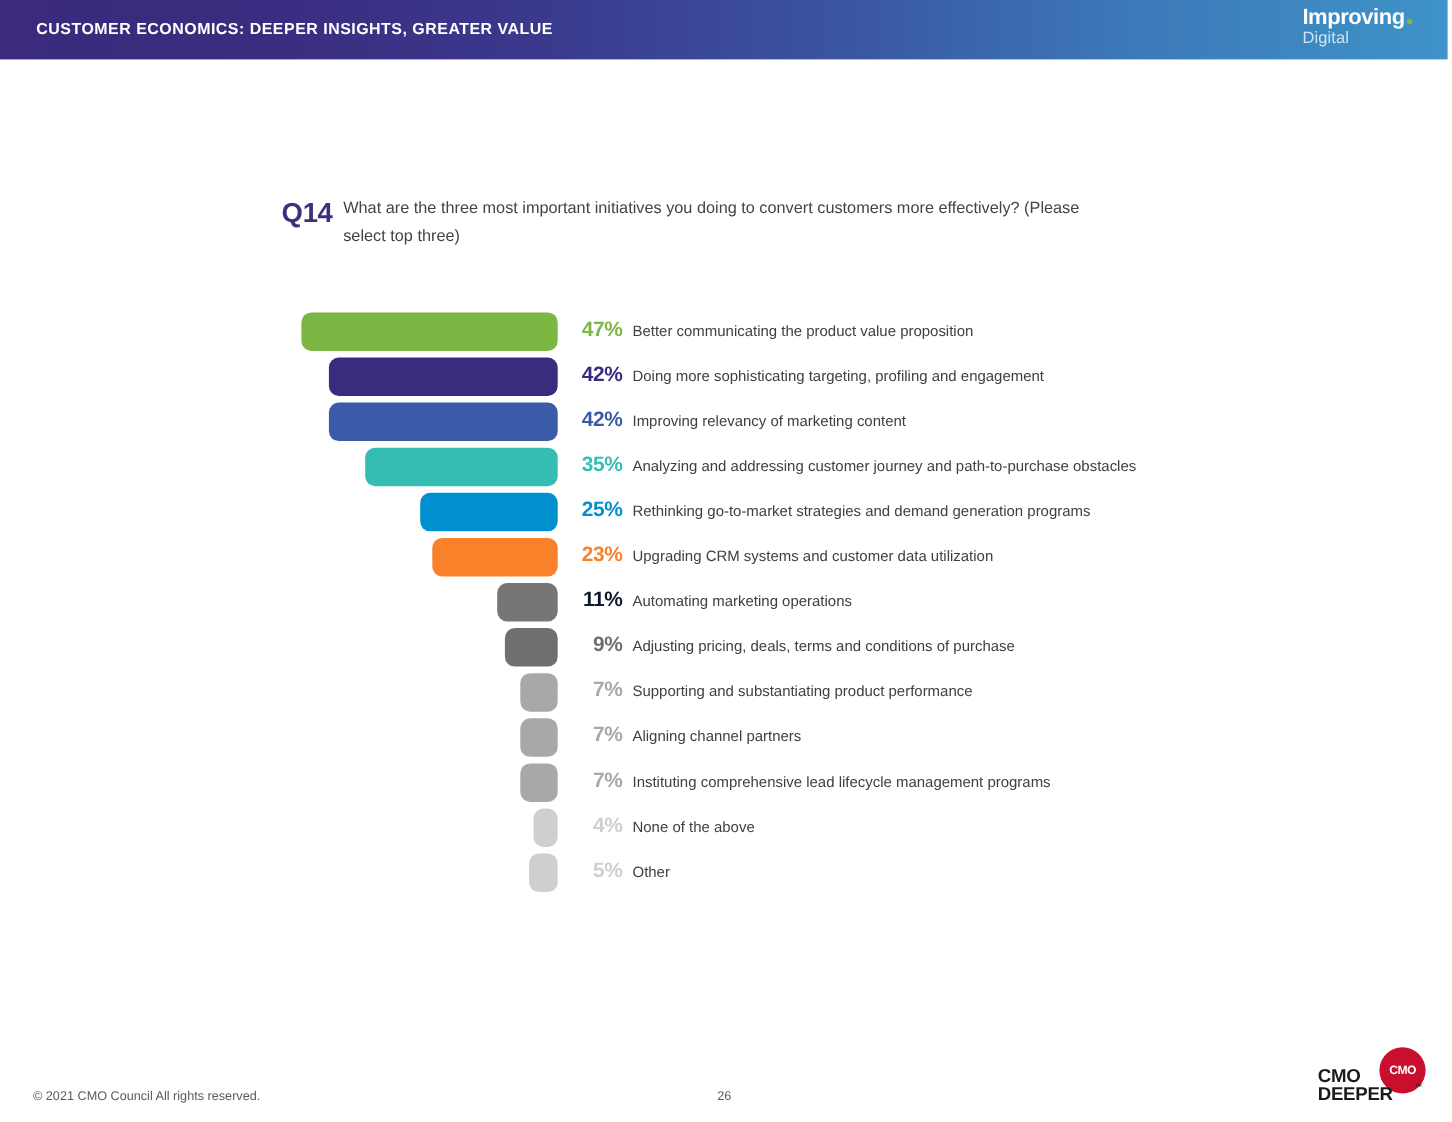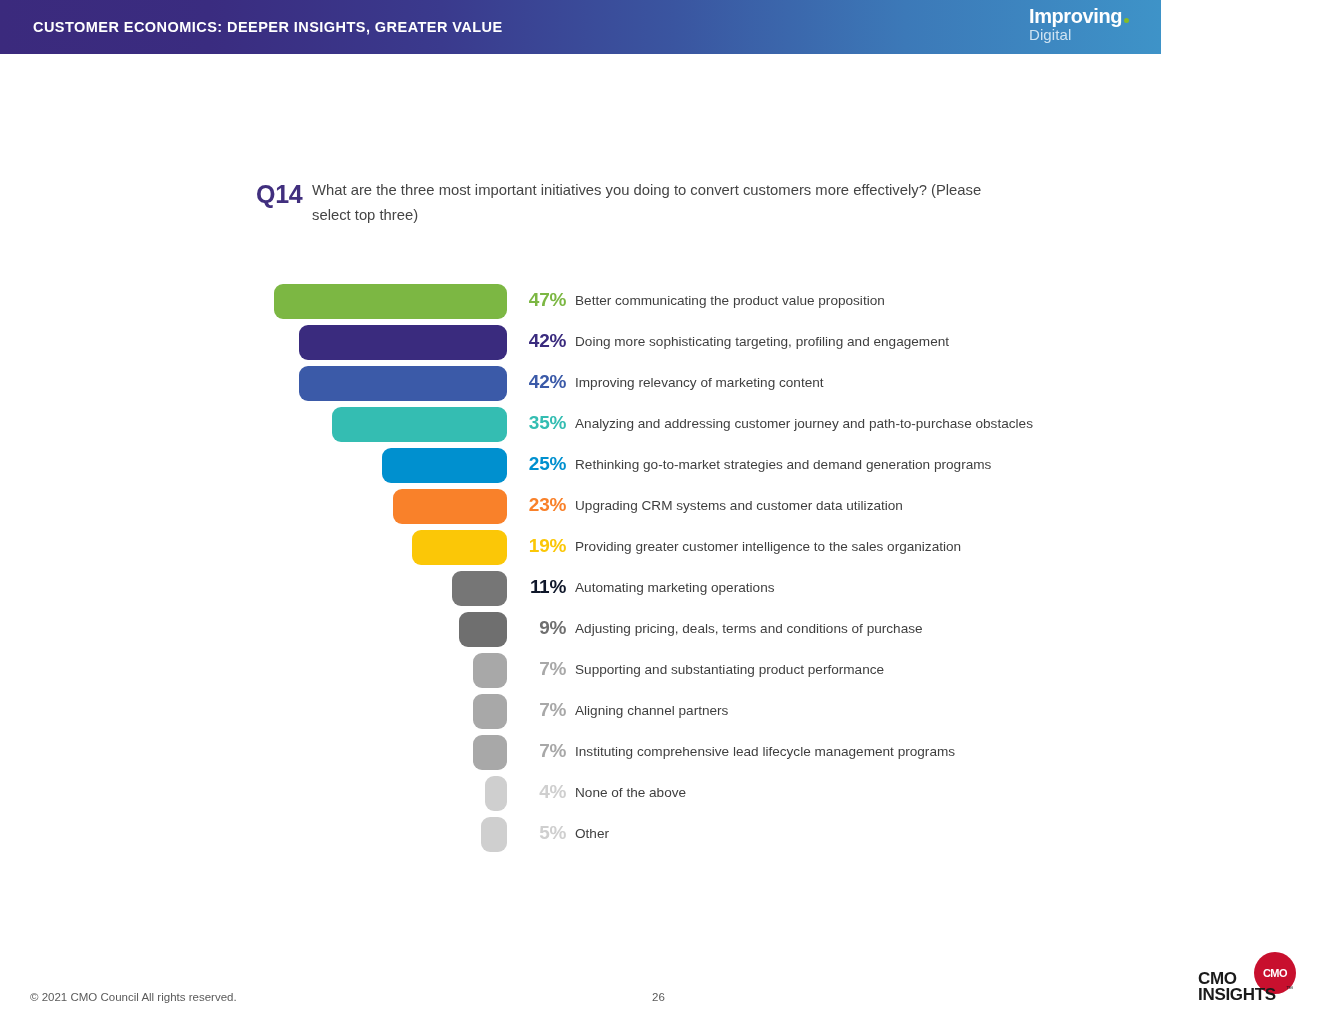"CUSTOMER ECONOMICS: DEEPER INSIGHTS," .header-bar { width: 1161px -> 1316px }
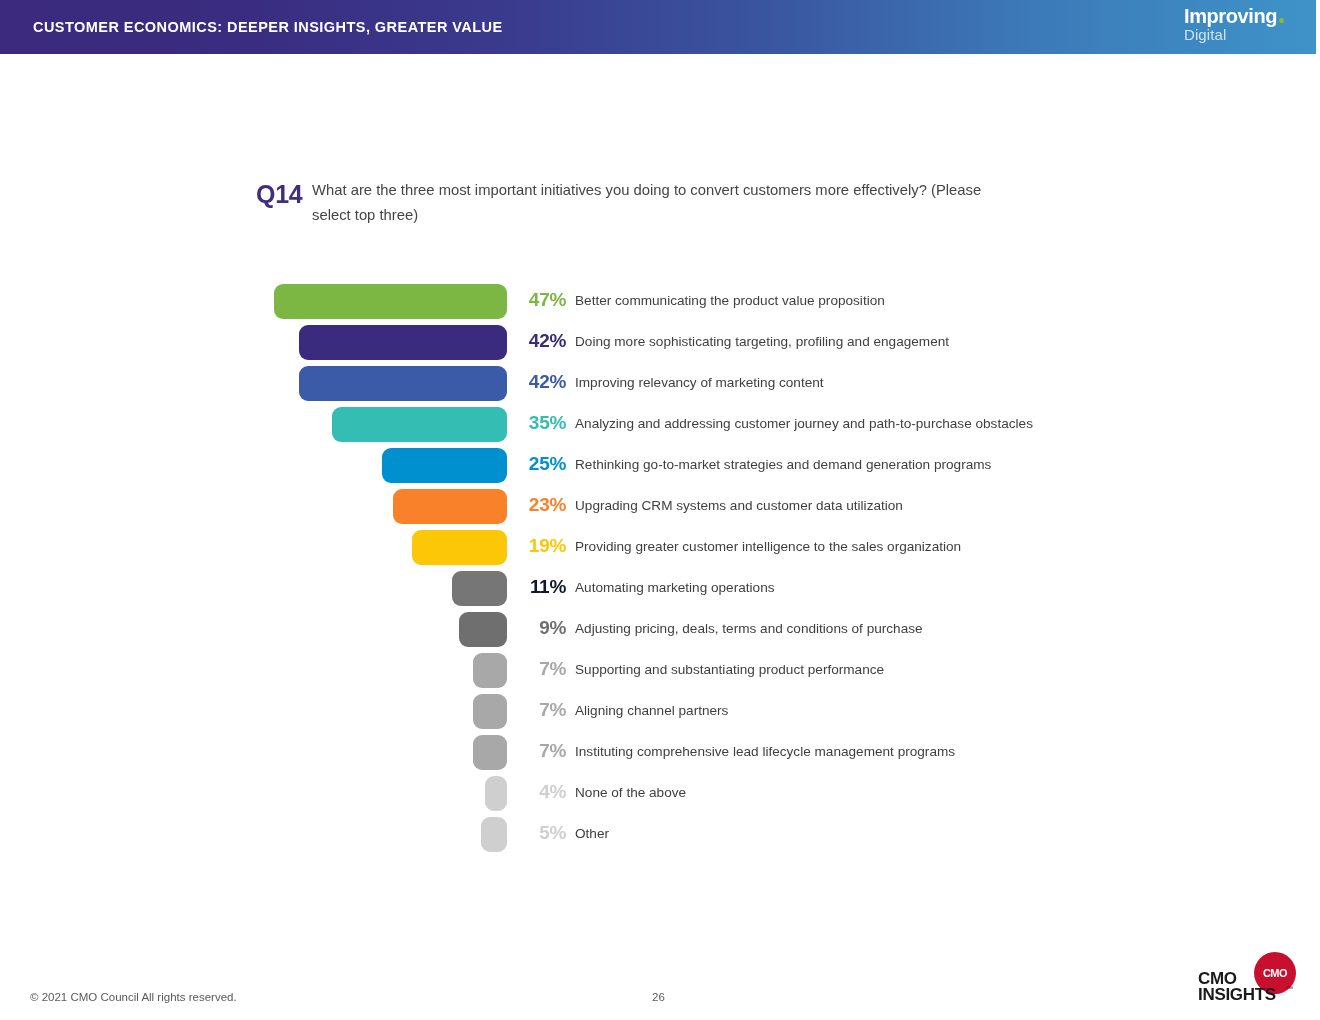"19%" div.bar-row { html: <div> <div> <div></div> </div> <div>19%</div> <div>Providing greater customer intelligence to the sales organization</div> </div> -> none }
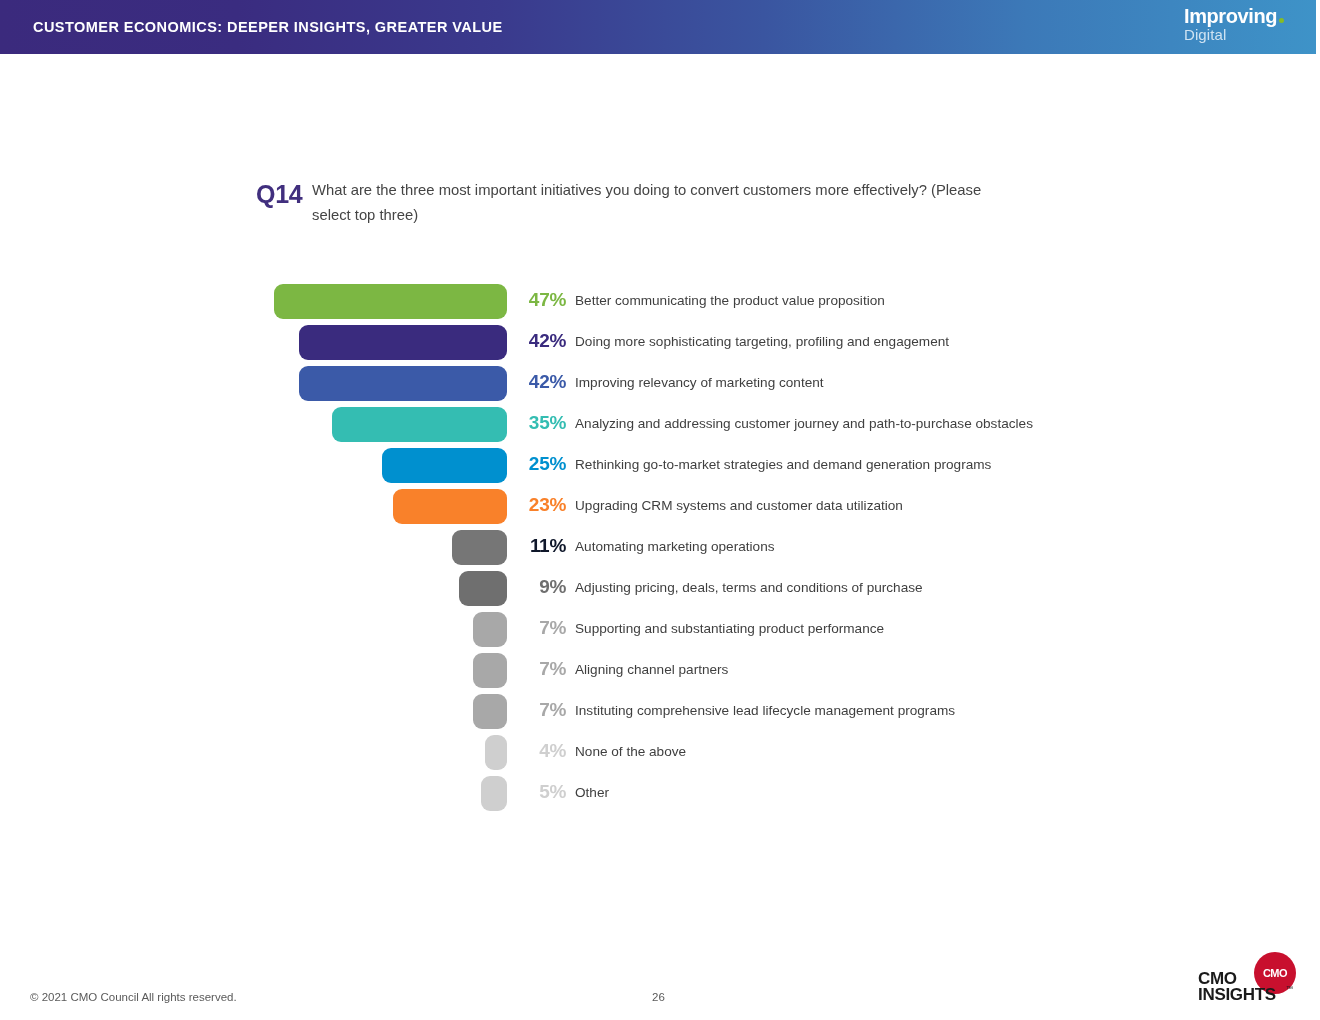"INSIGHTS" div.cmo-word2 { text: INSIGHTS -> DEEPER }
